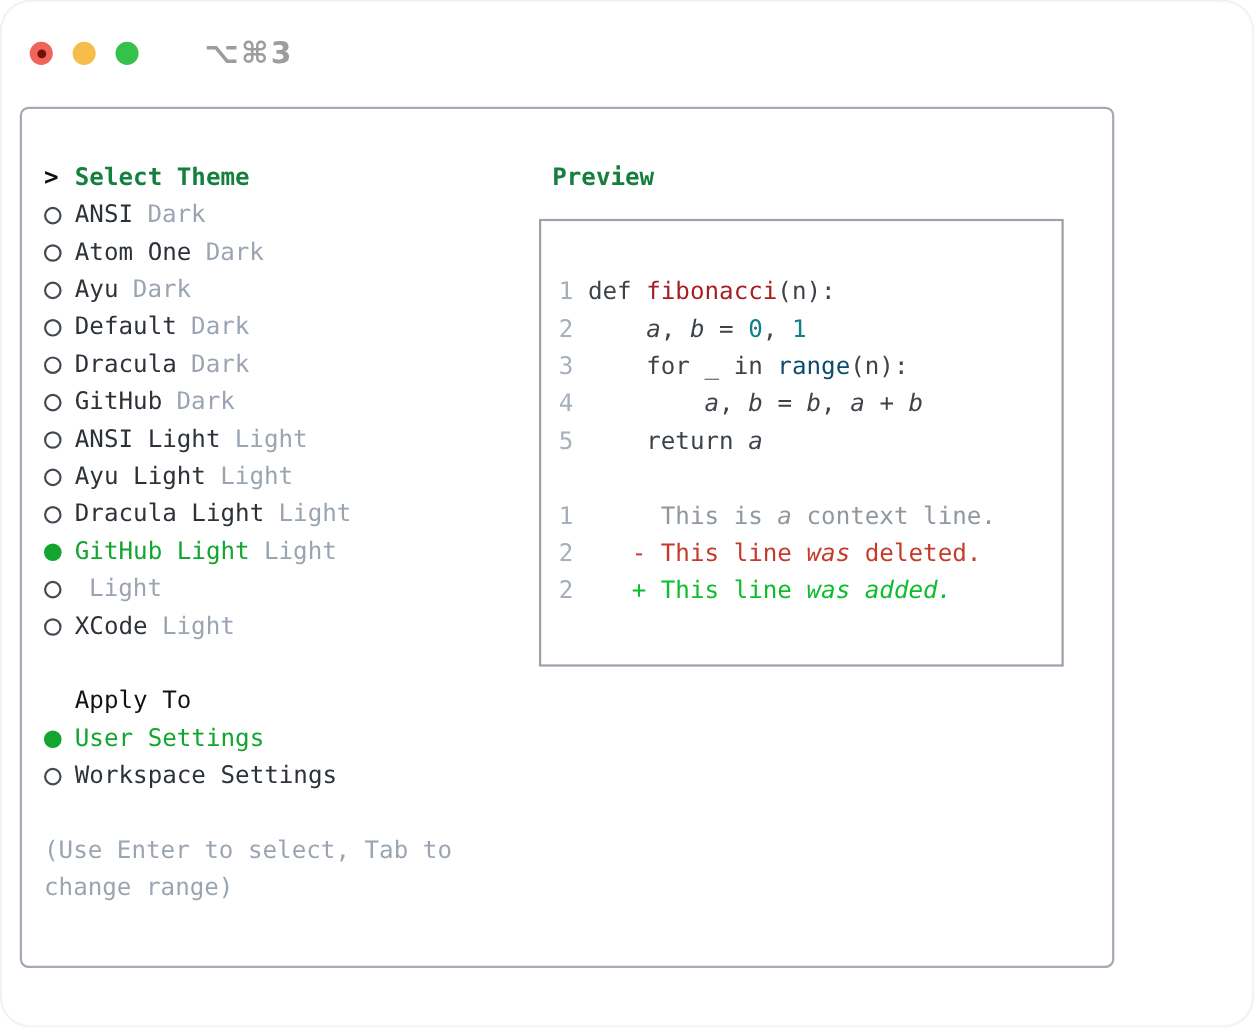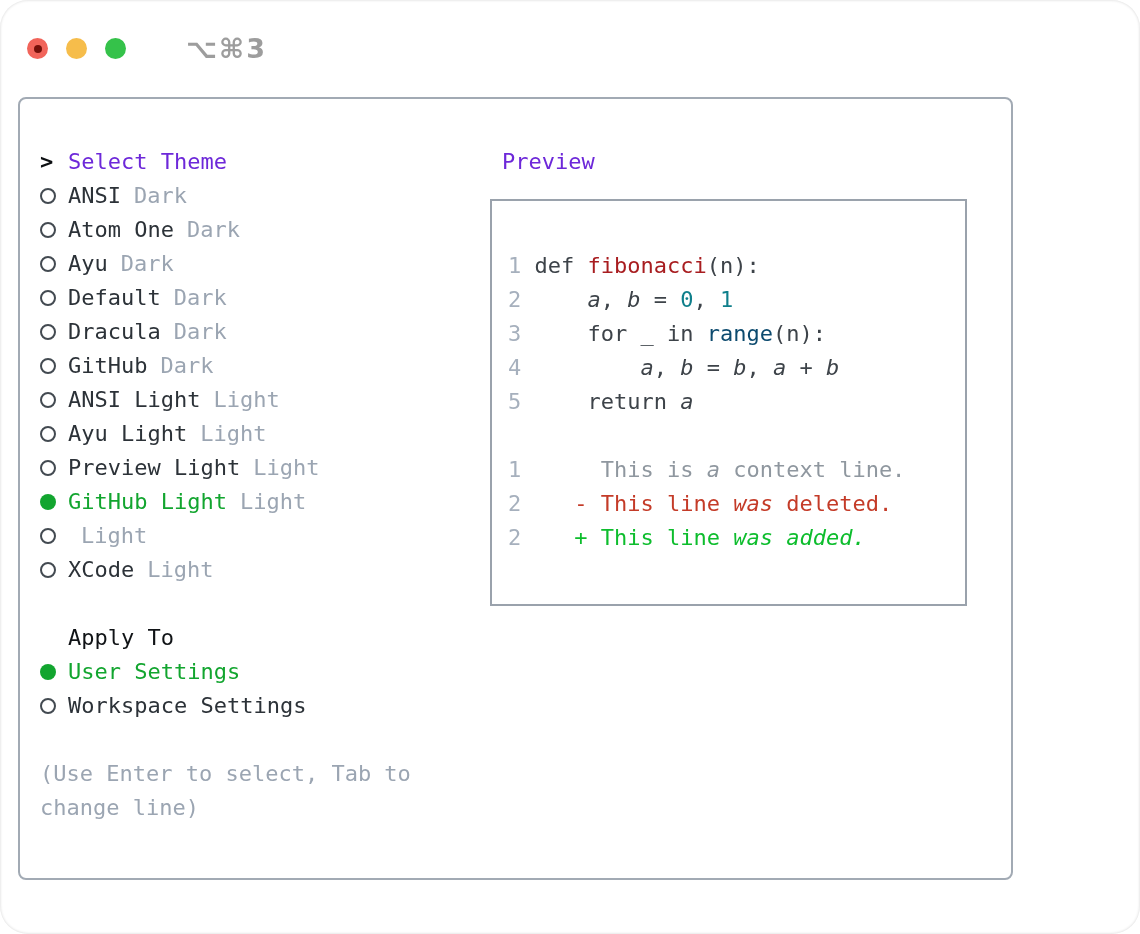"Select Theme" .hdr { color: #6d28d9 -> #15803d; font-weight: 400 -> 700 }
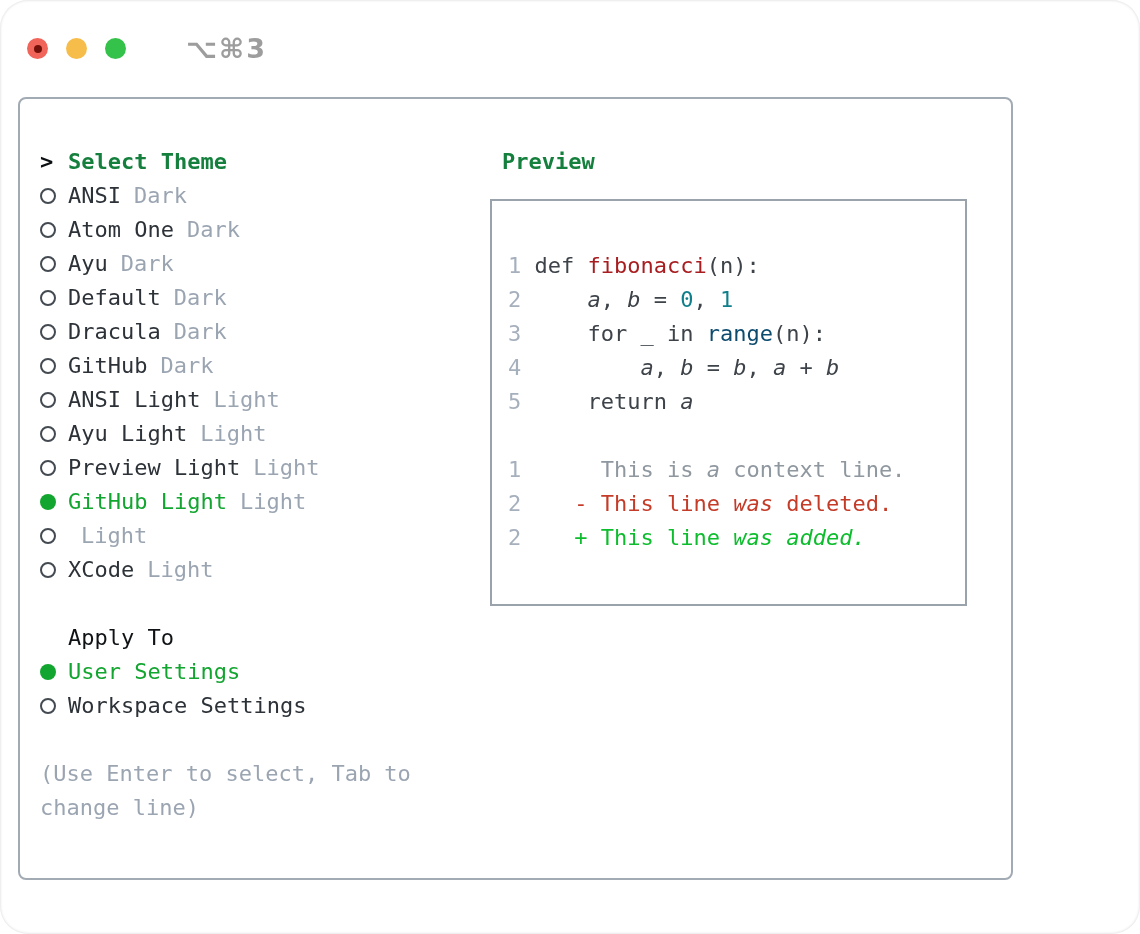"Preview Light" span.tname { text: Preview -> Dracula }
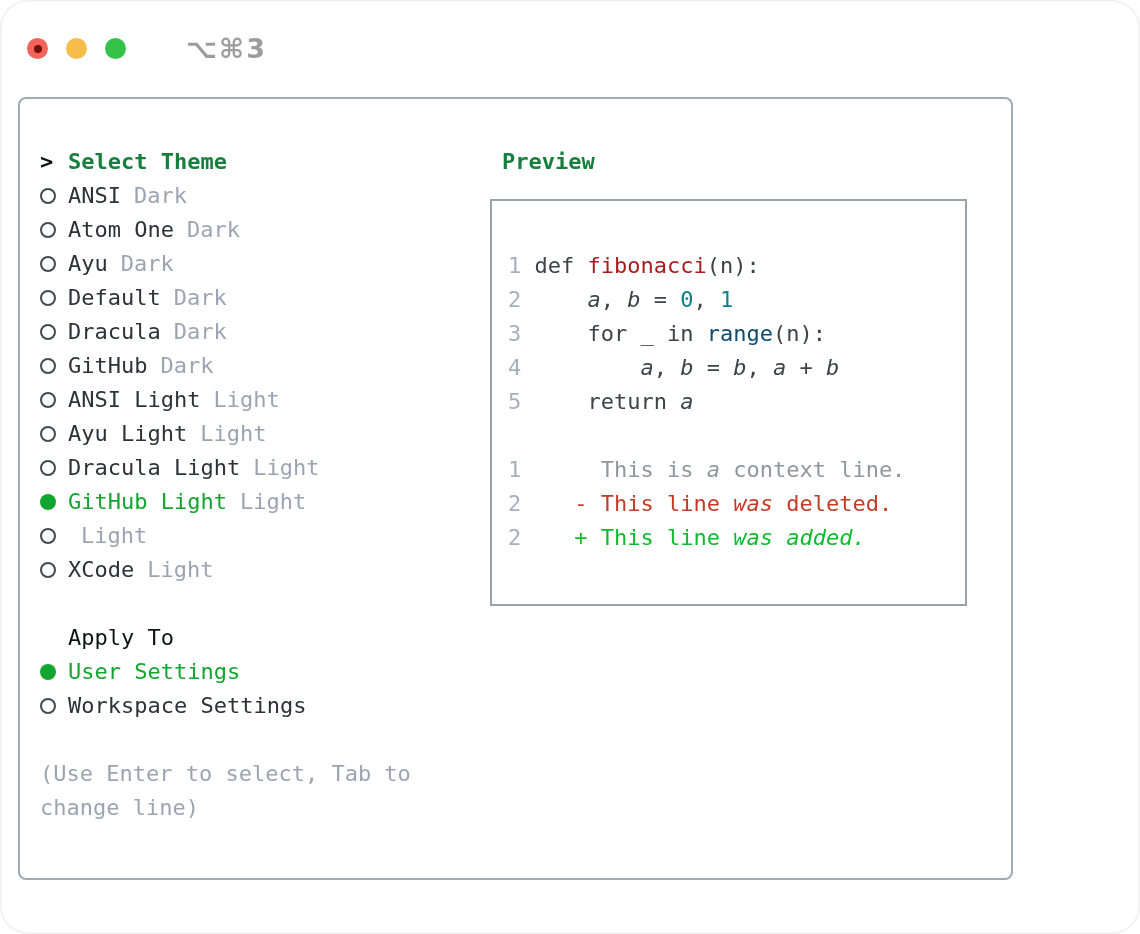"(Use Enter to select, Tab" div.help { text: line -> range }
